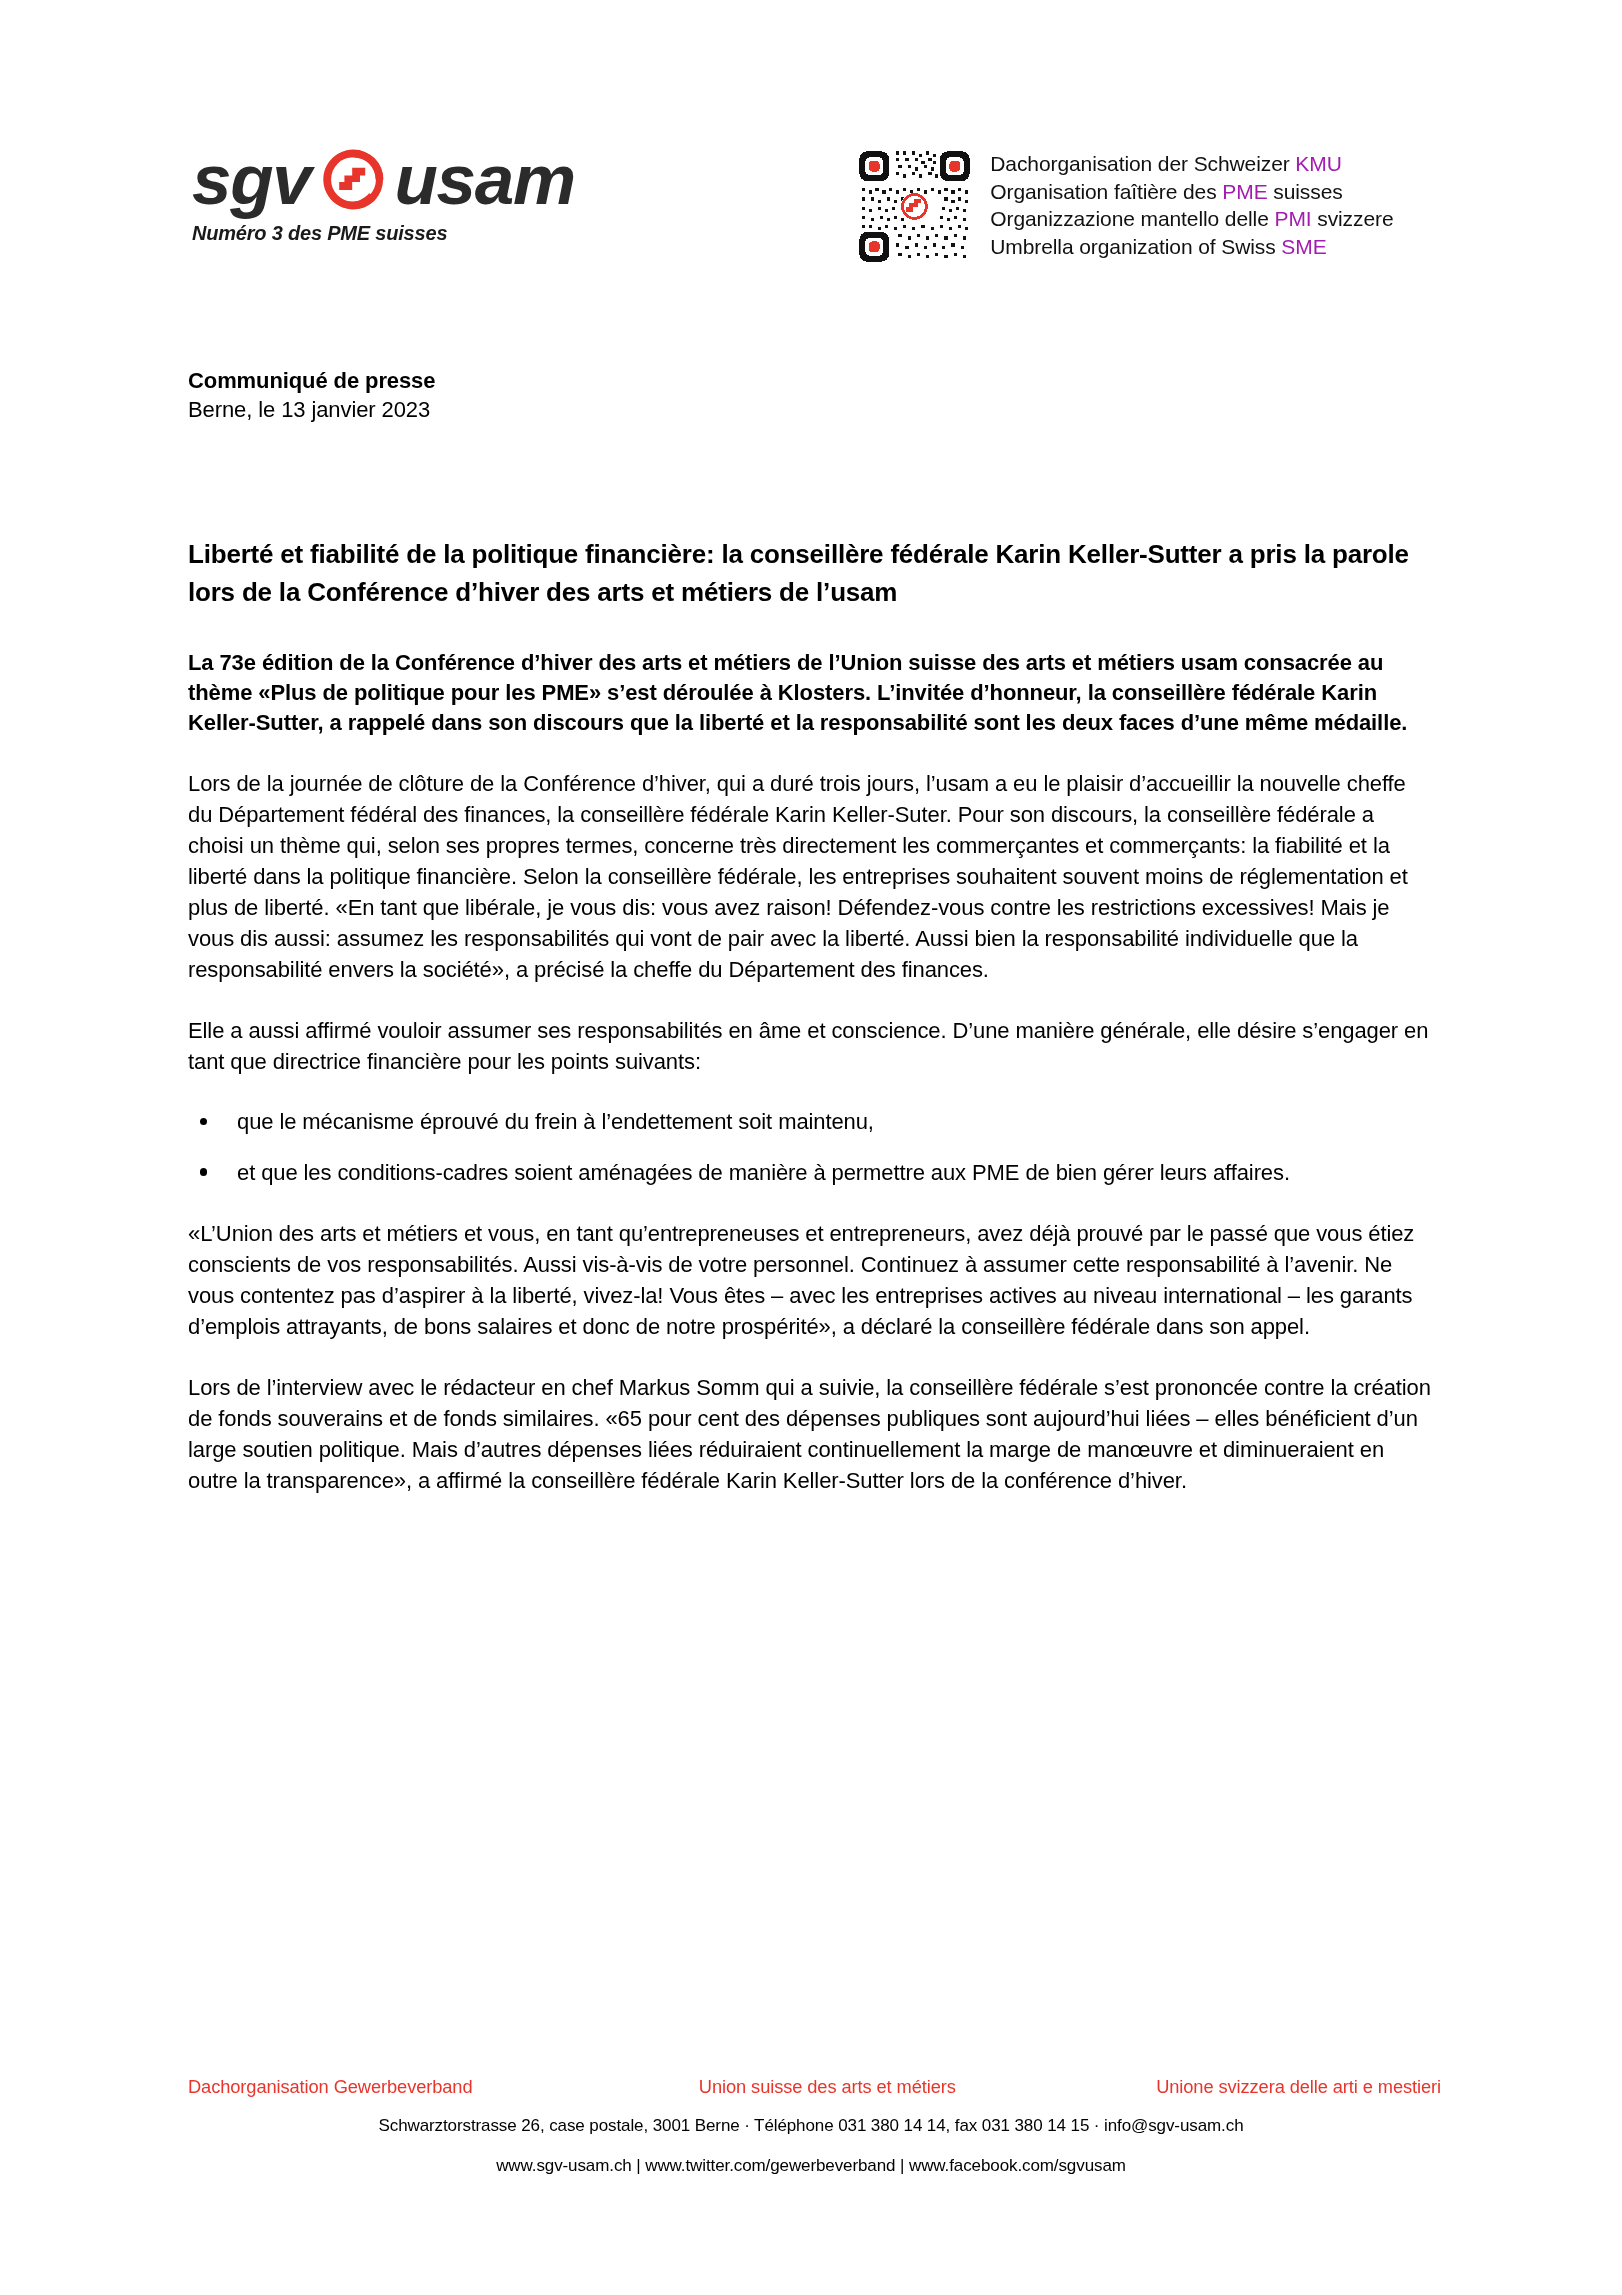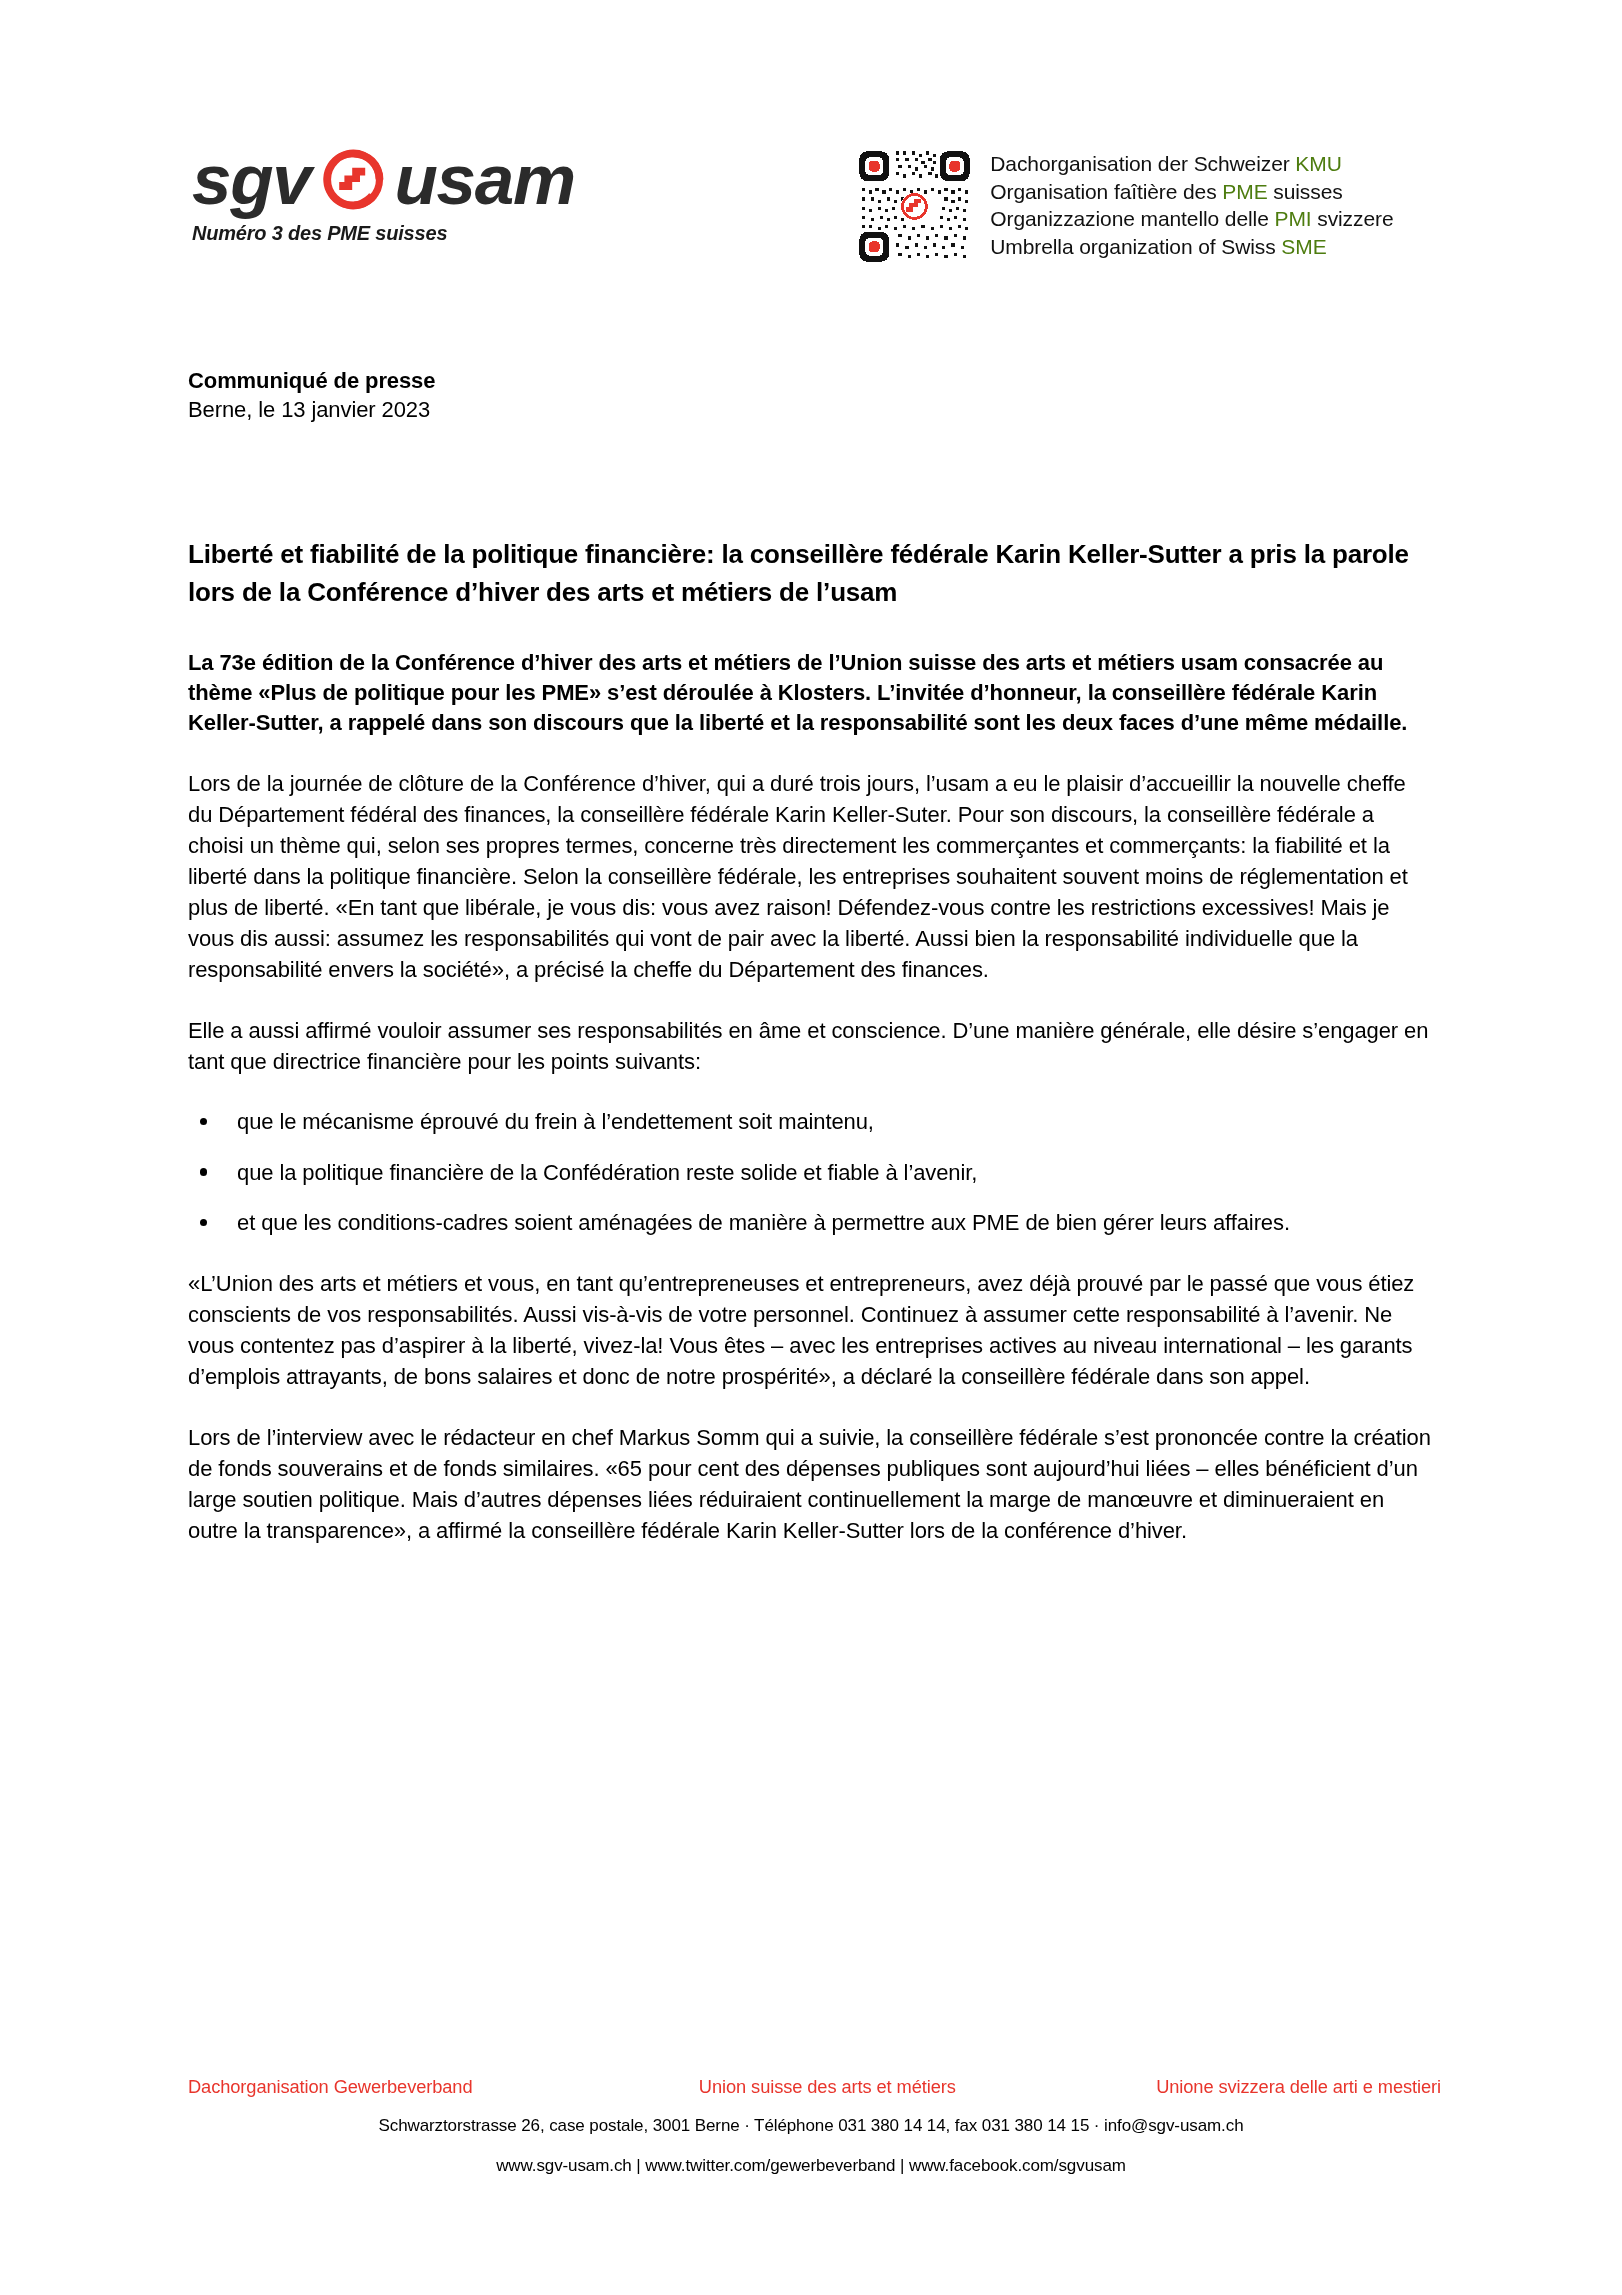"KMU" .org-line .hl { color: #4d7c0f -> #a21caf }
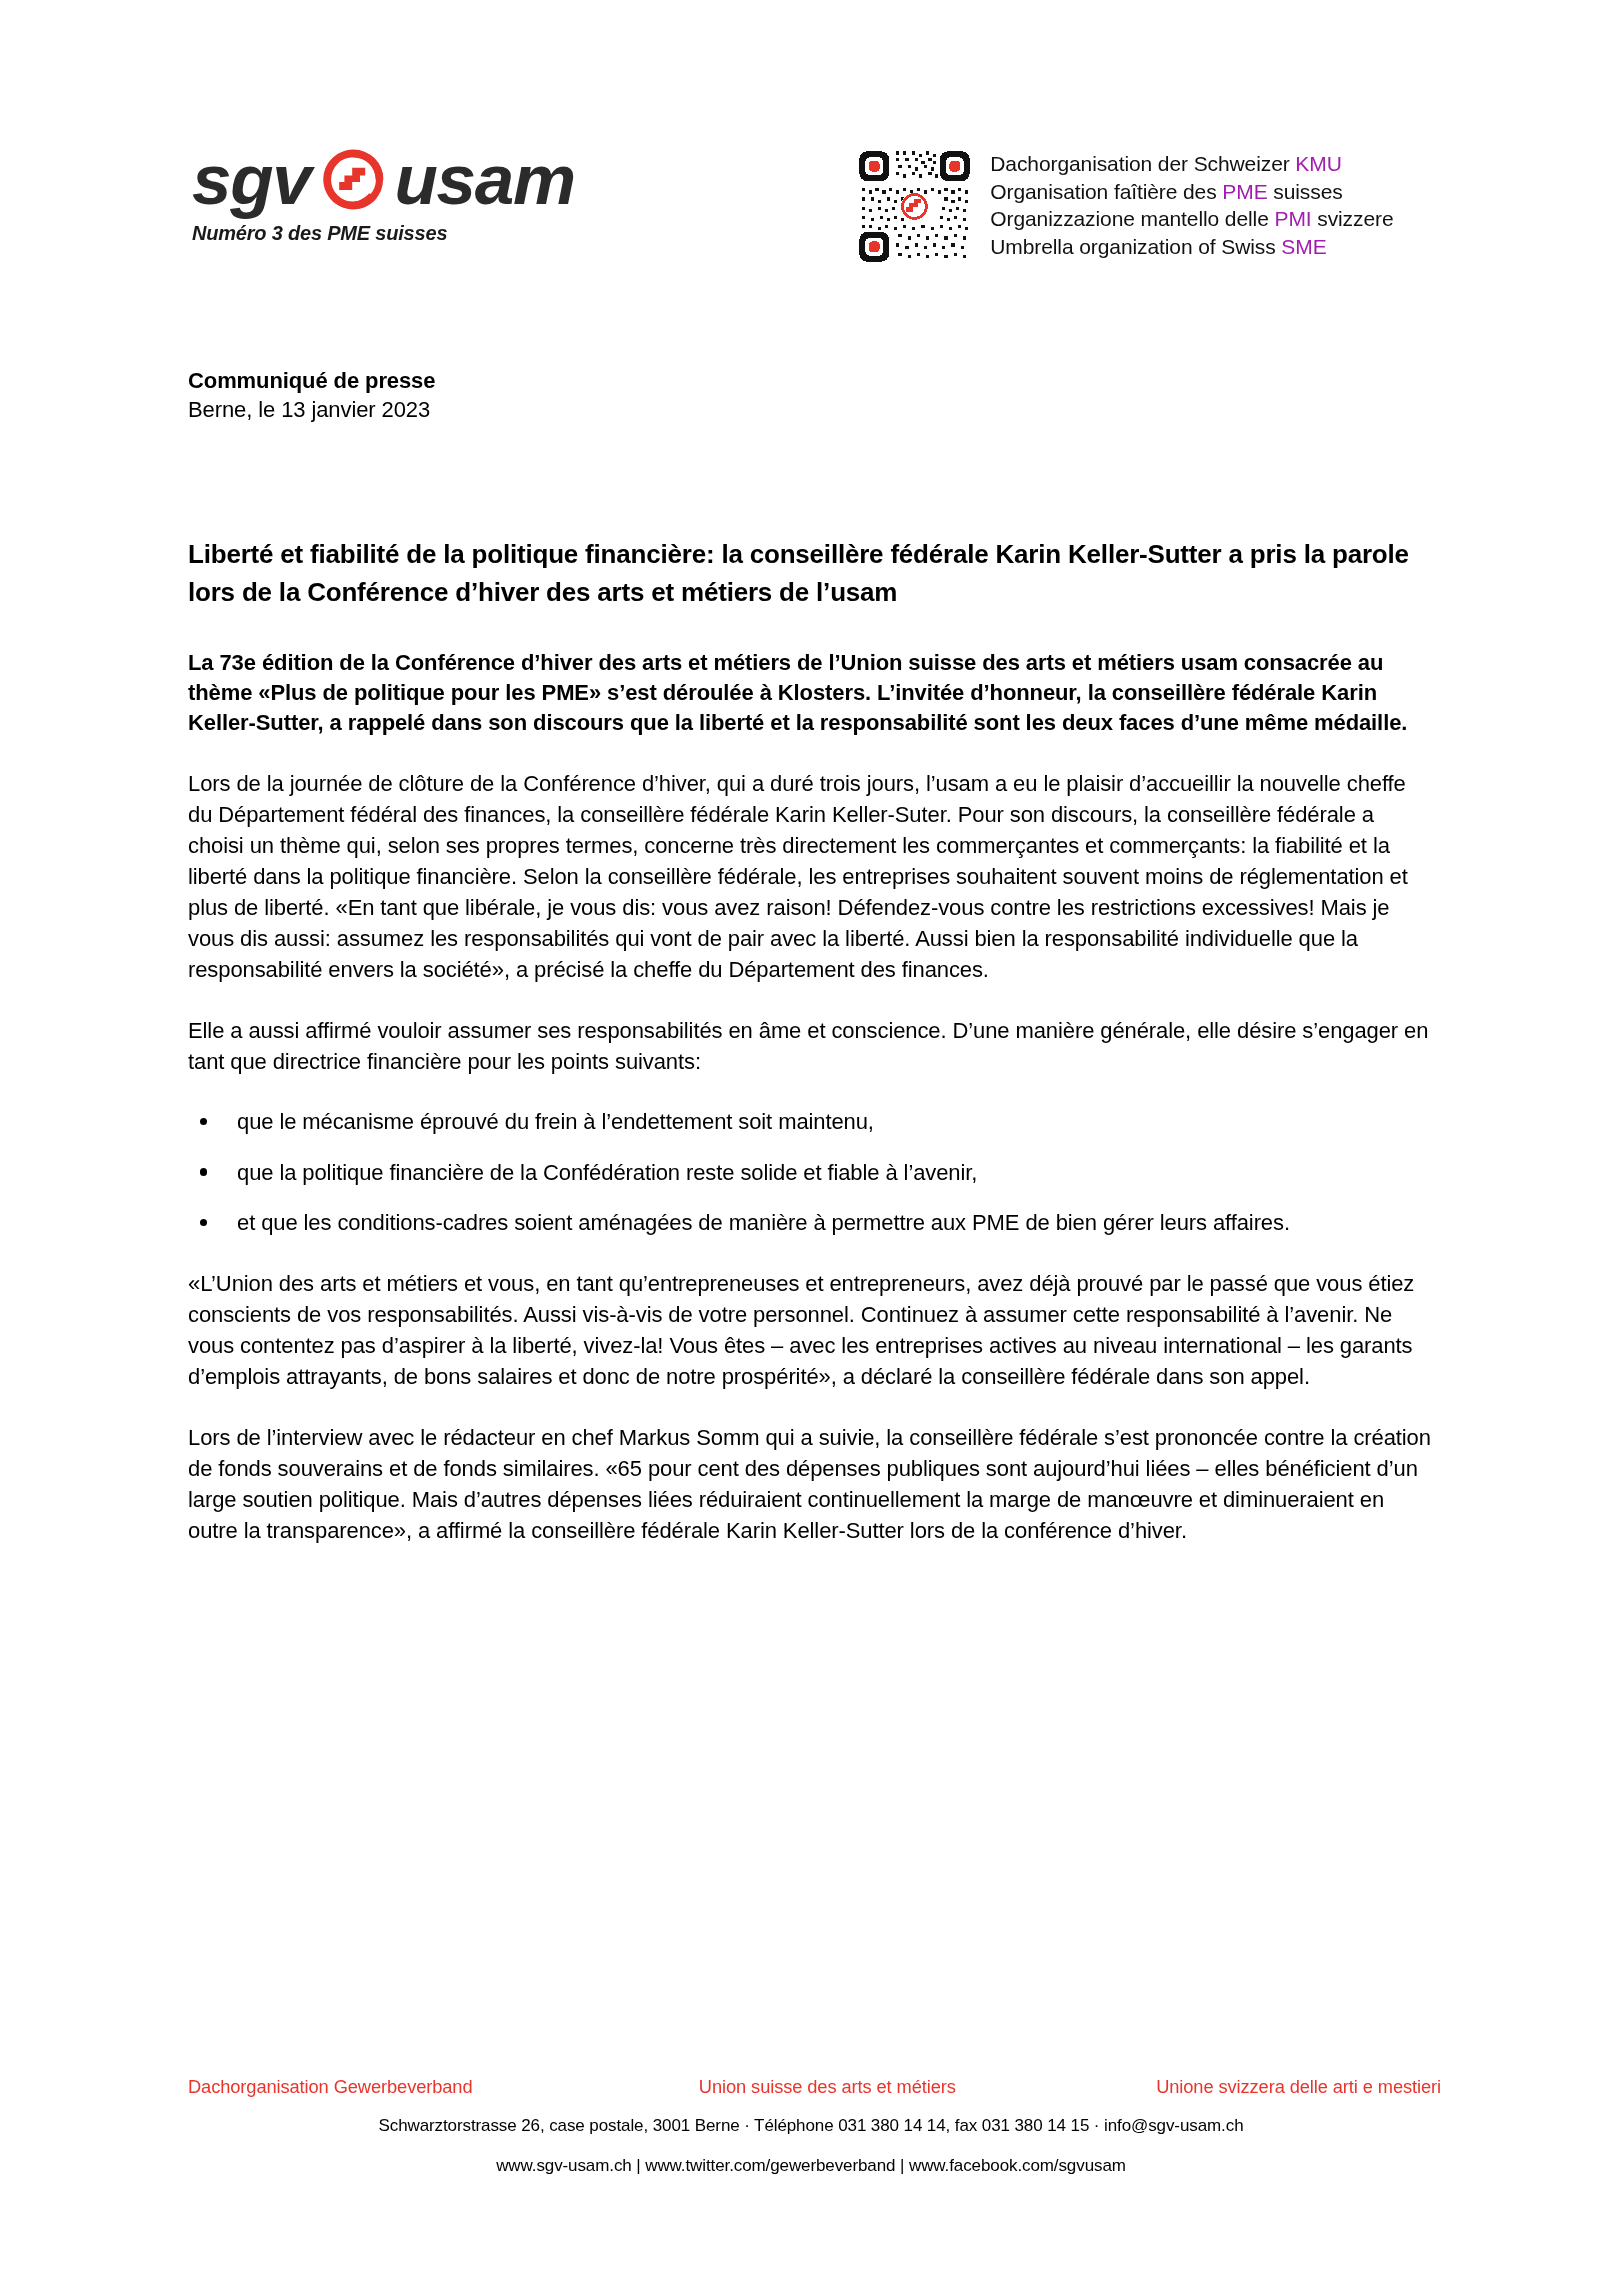"que la politique financière de" li.bullet { html: <li> <span></span> <span>que la politique financière de la Confédération reste solide et fiable à l’avenir,</span> </li> -> none }
